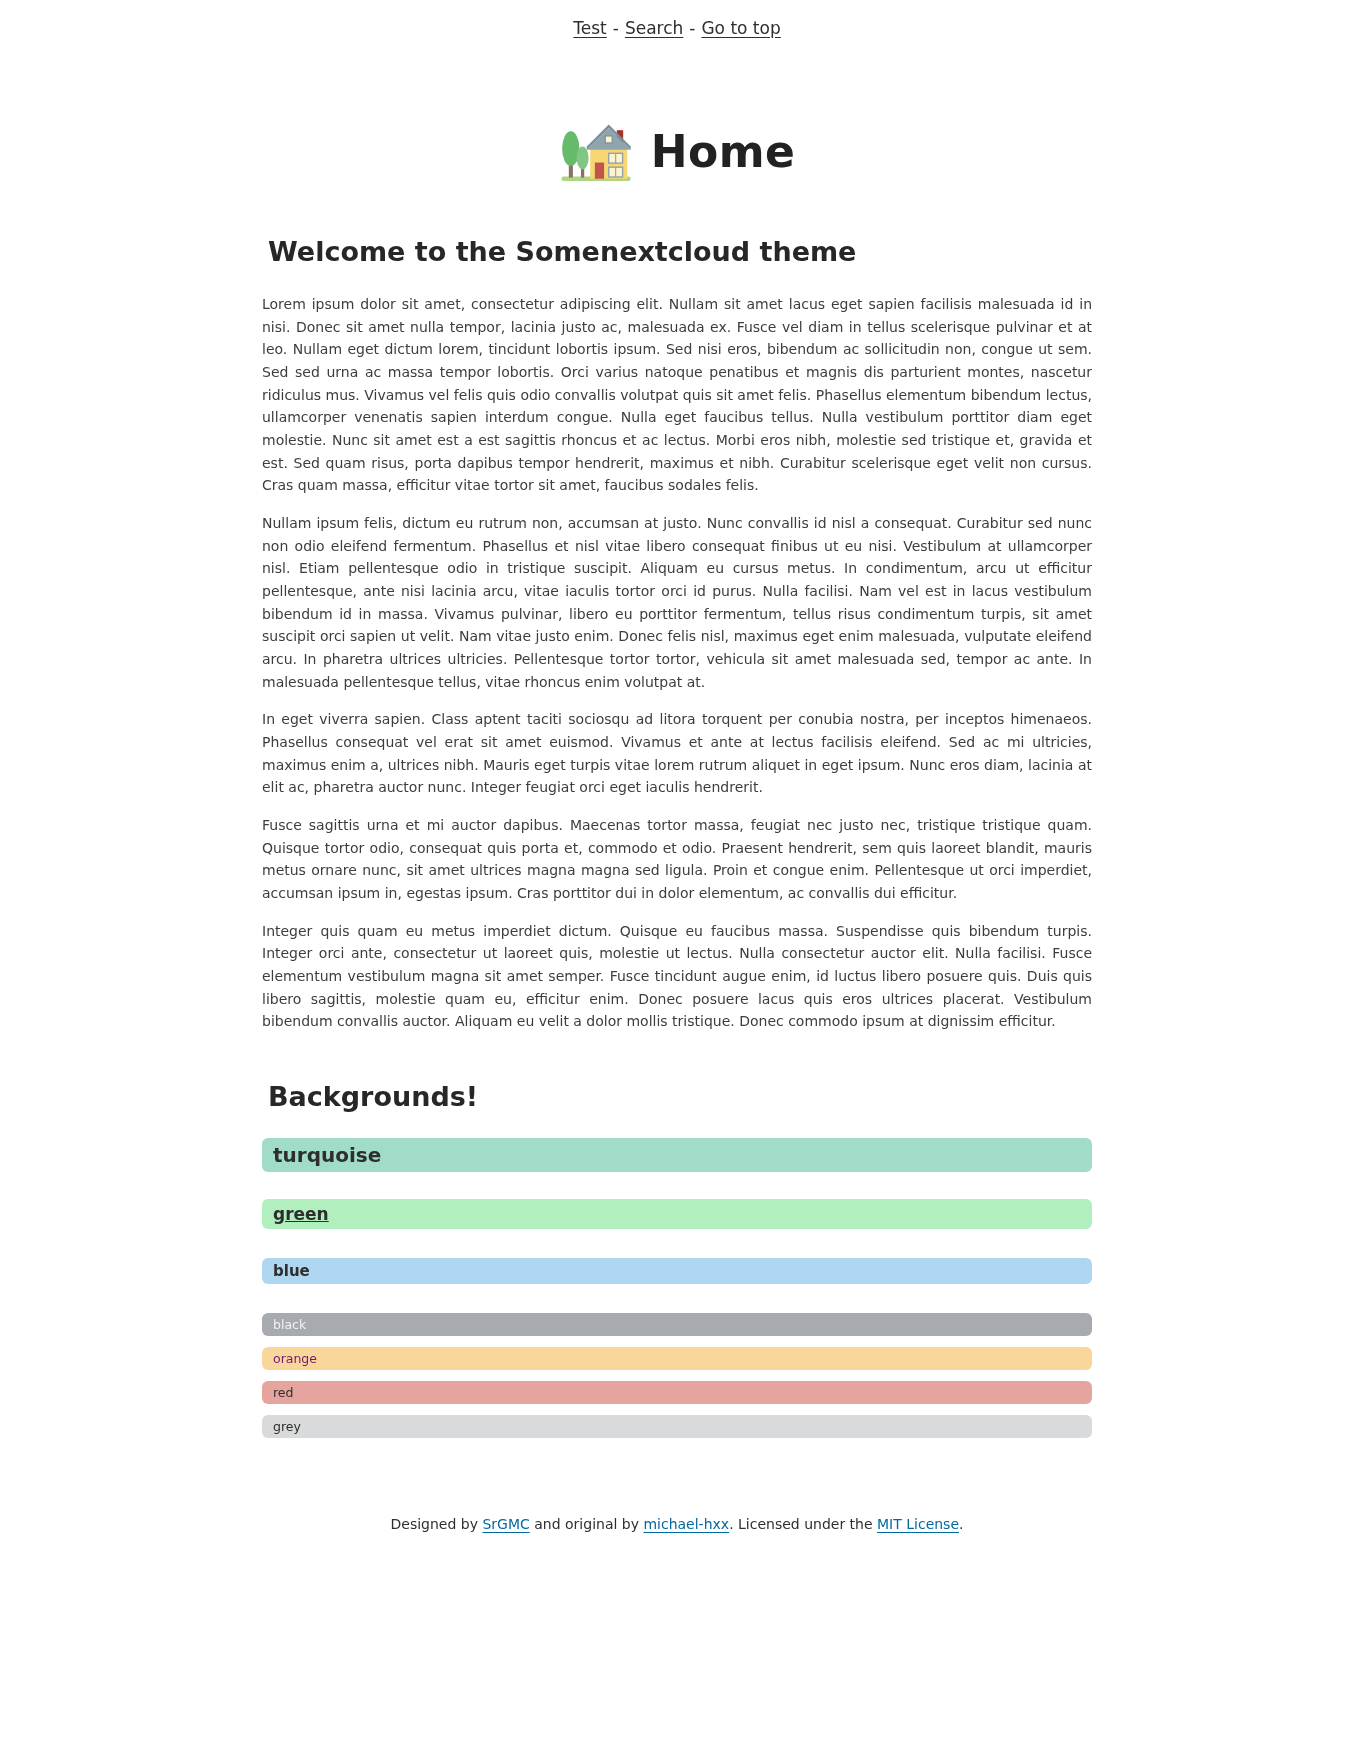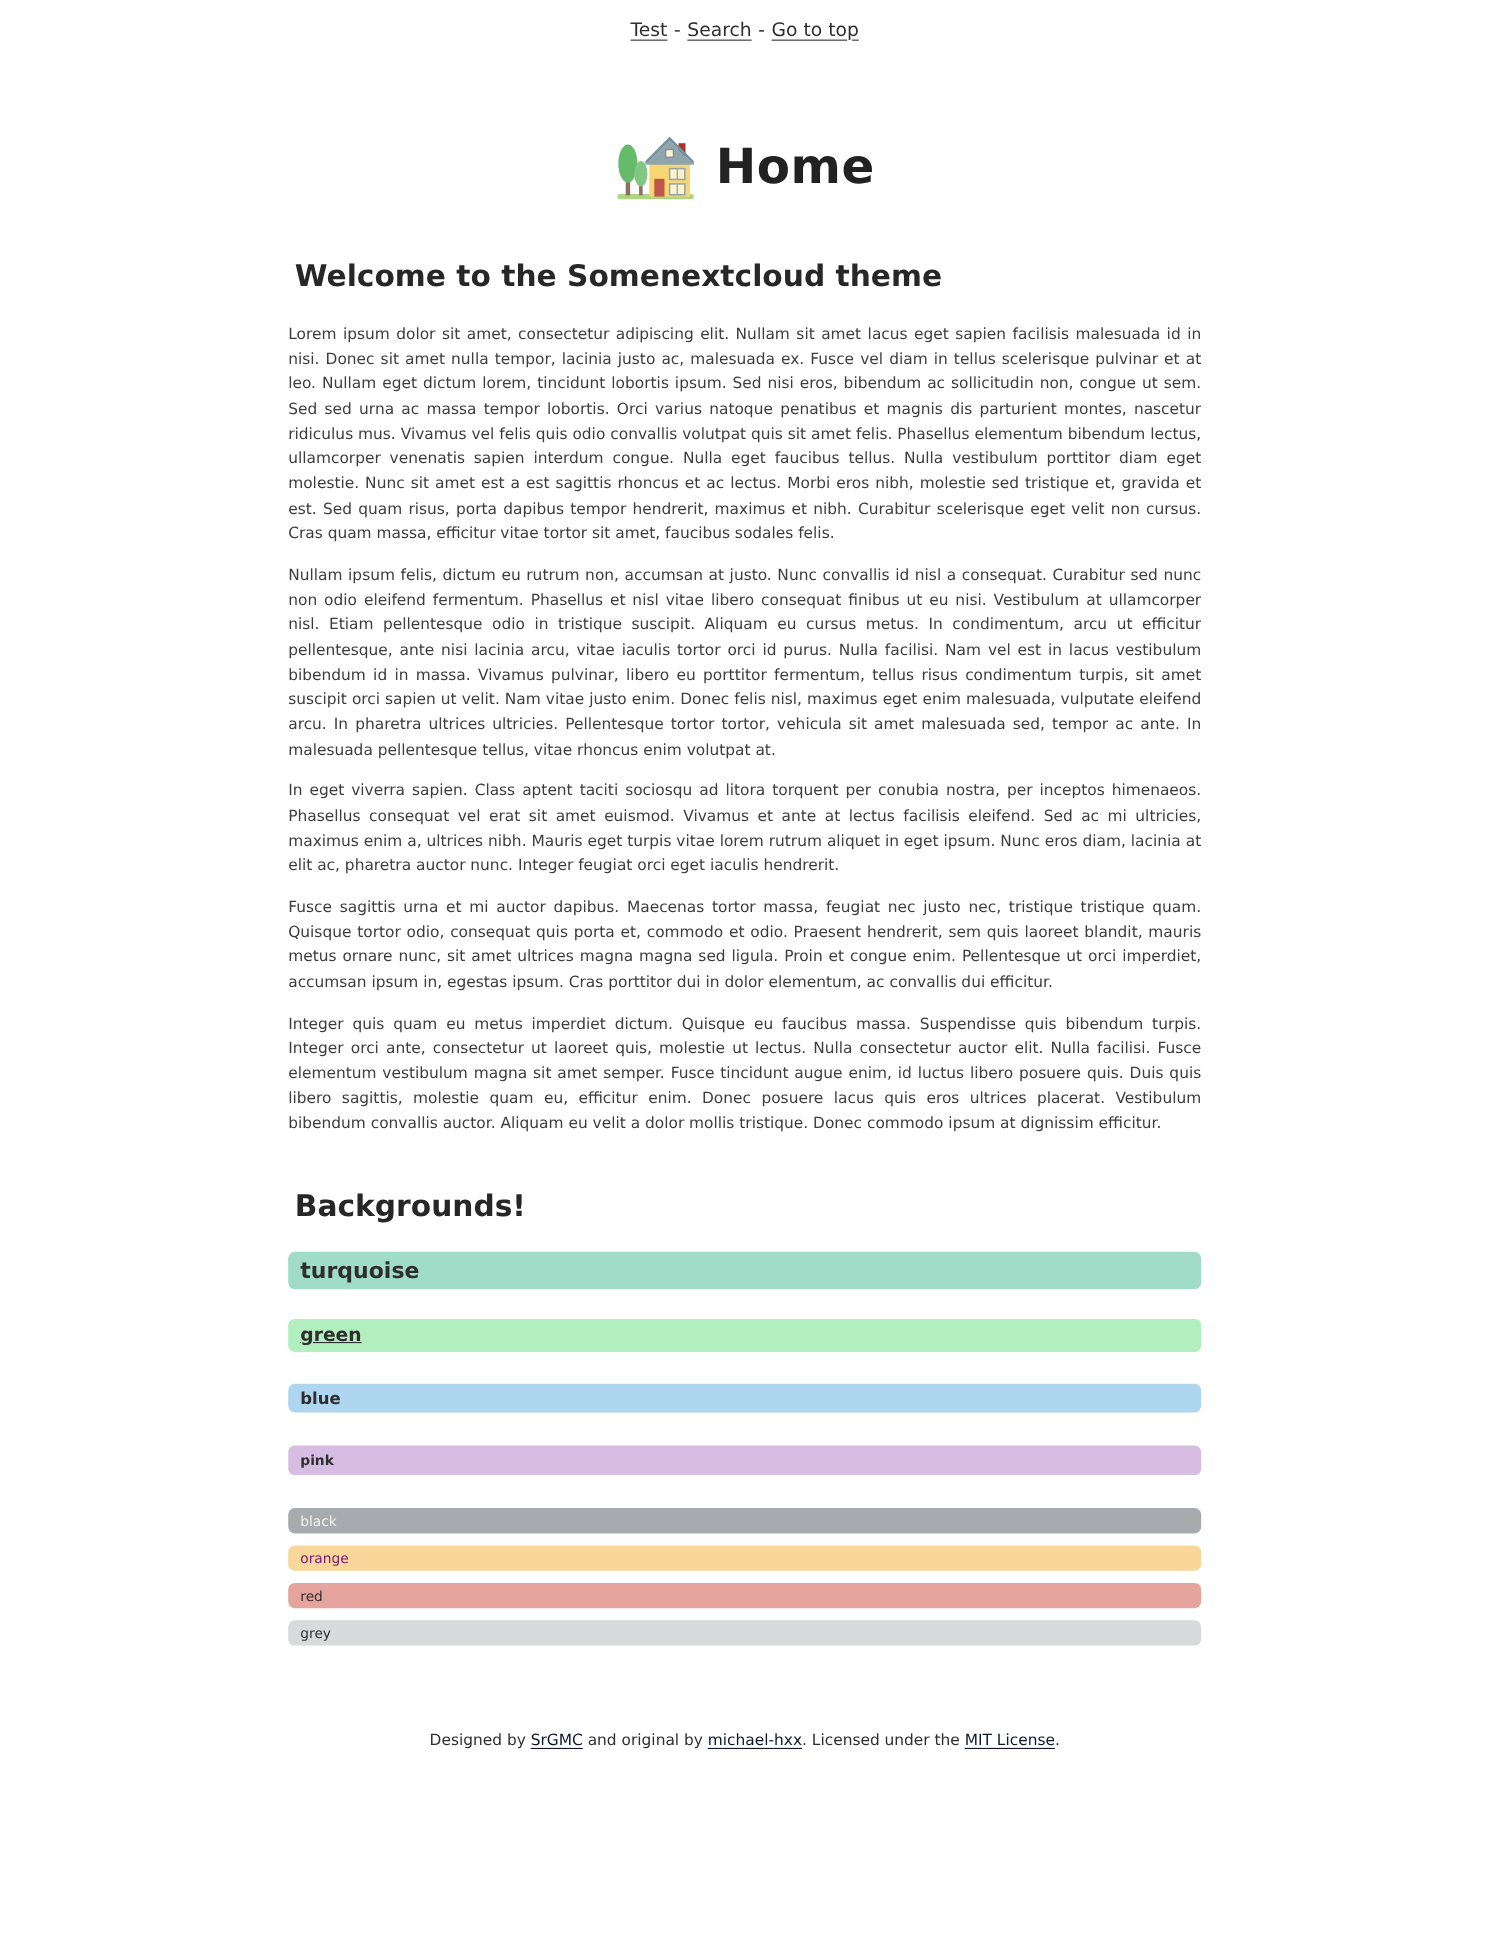"pink" h5.bg-bar { html: <h5>pink</h5> -> none }
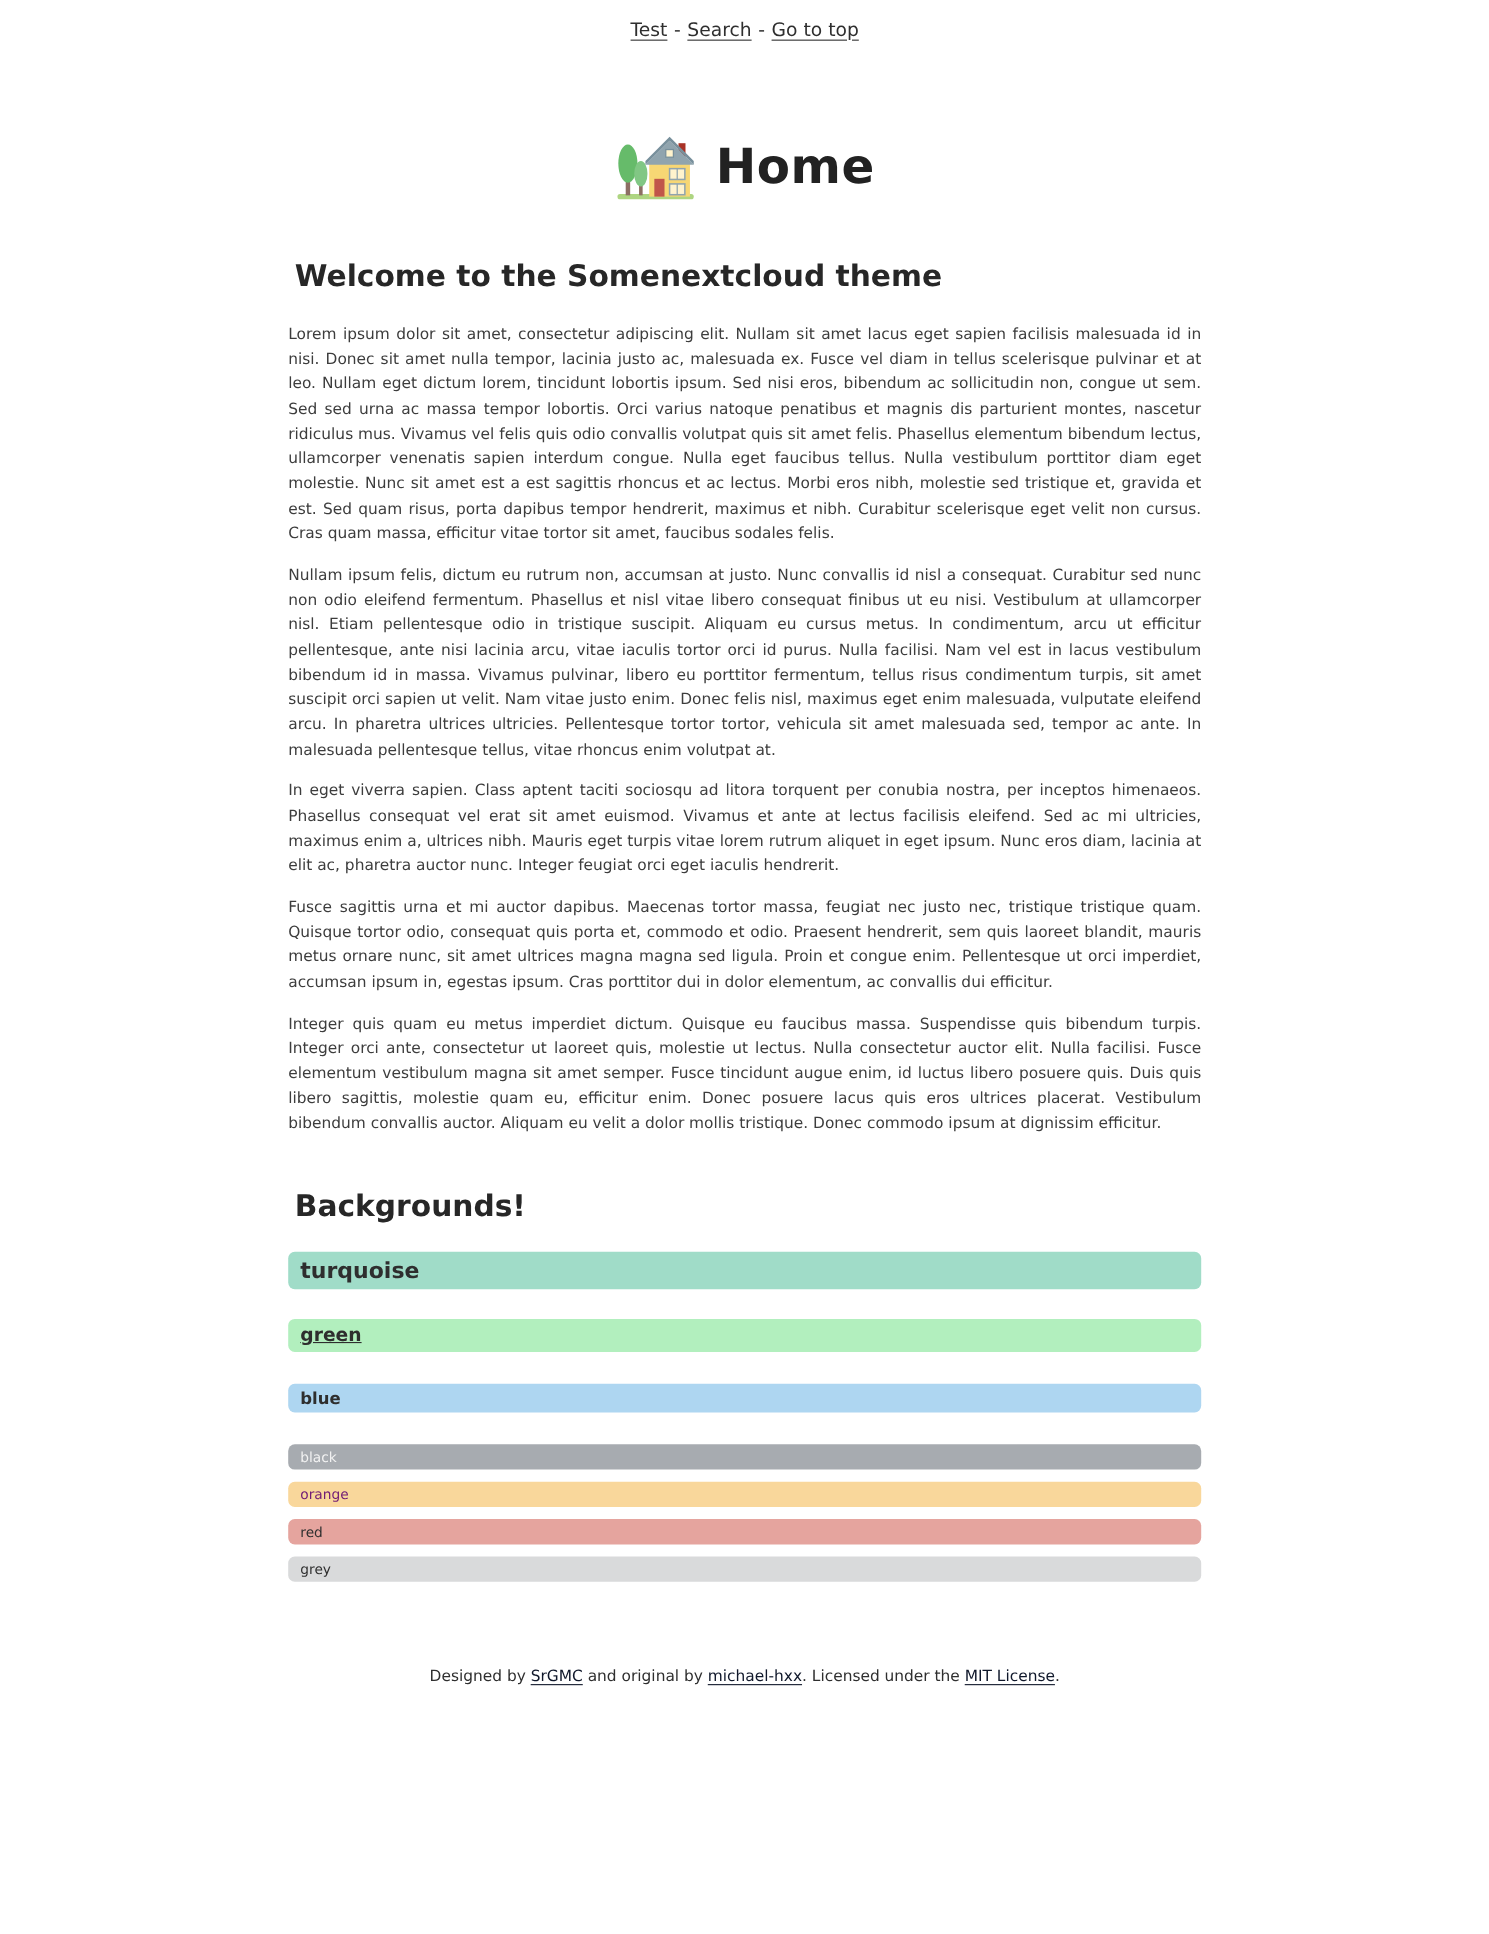"SrGMC" .footer a { color: #0f172a -> #0369a1 }
